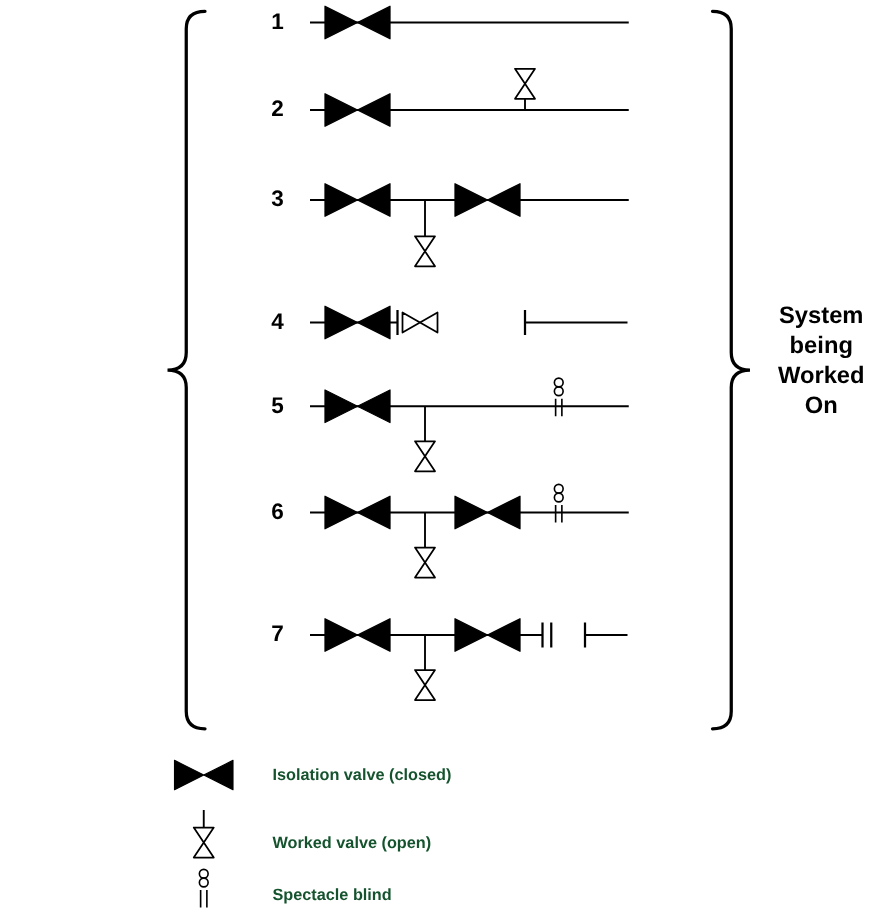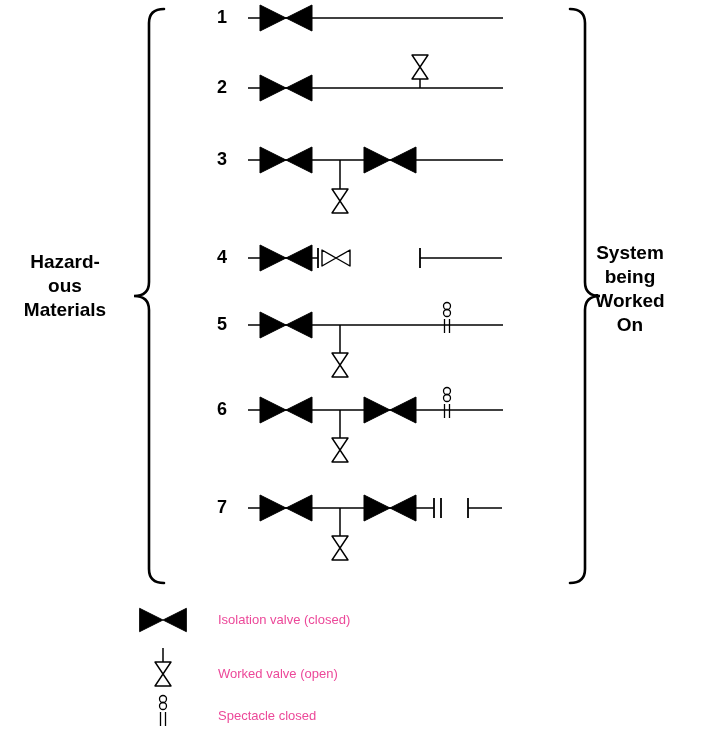"Hazard-" div.side-label { html: <div>Hazard- ous Materials</div> -> none }
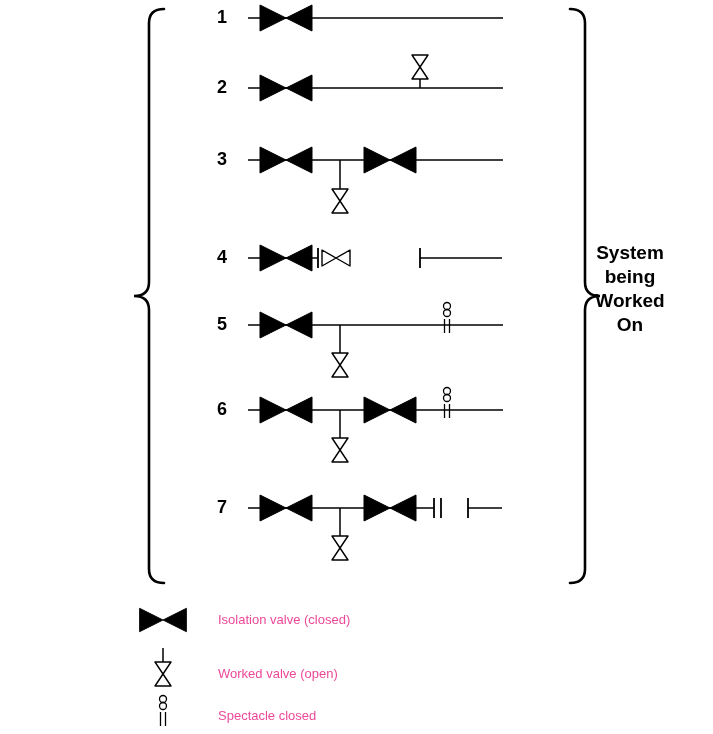"System" .right-label { left: 574px -> 601px }
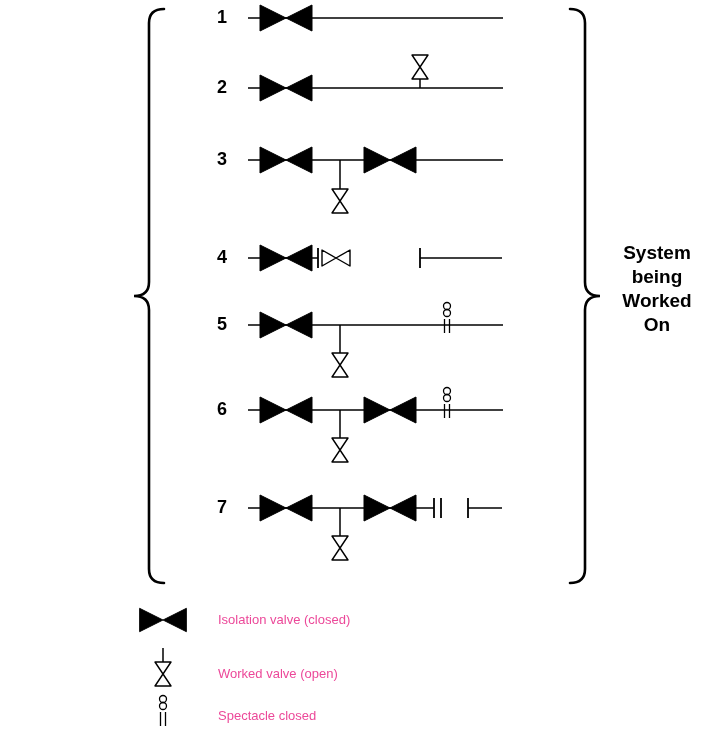"Isolation valve (closed)" .legend-label { color: #ec4899 -> #14532d; font-weight: none -> bold }
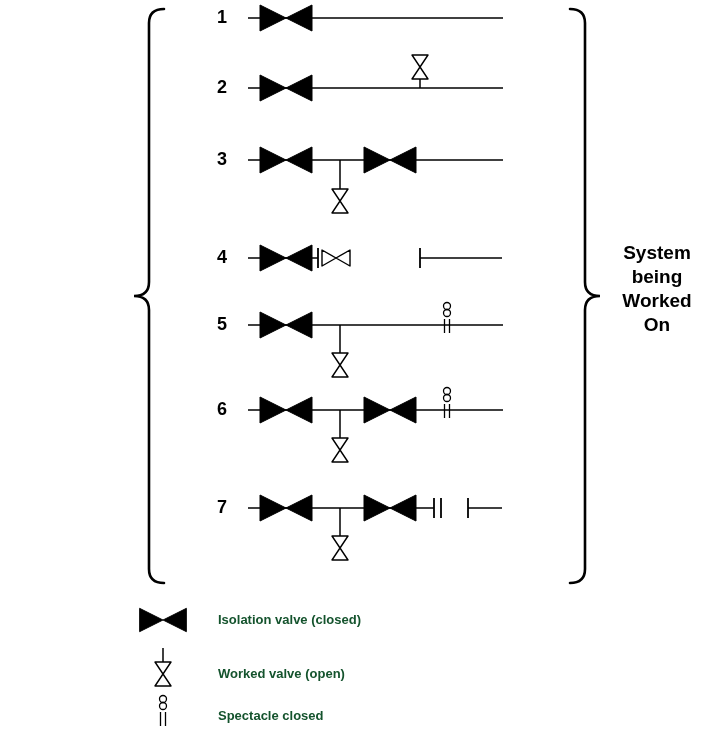"Spectacle closed" div.legend-label { text: closed -> blind }
